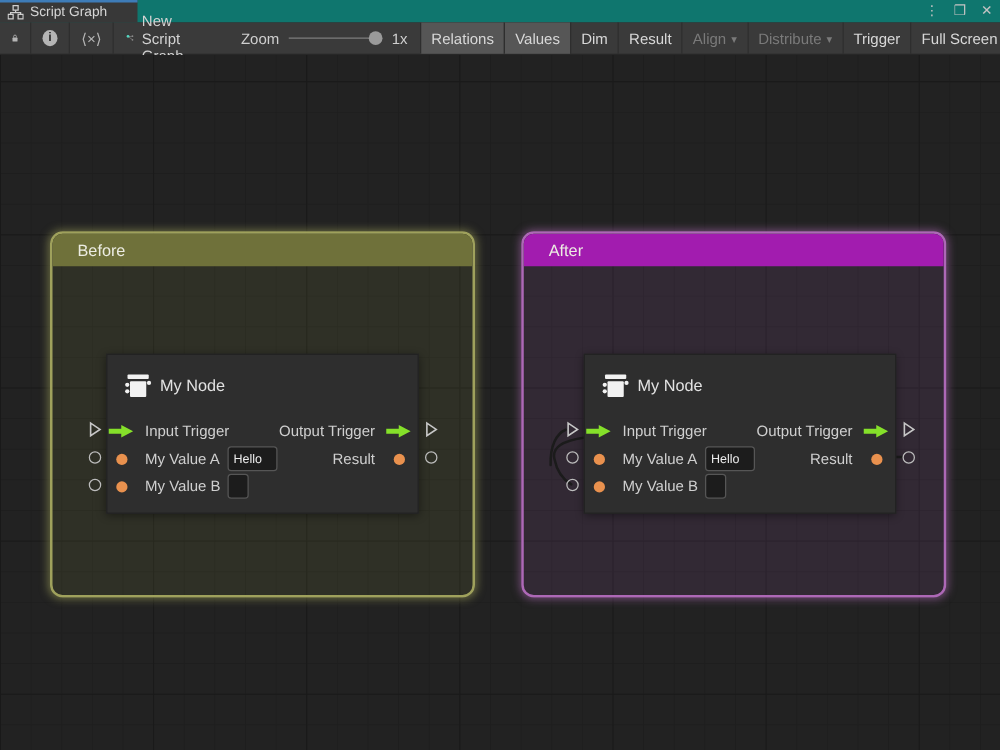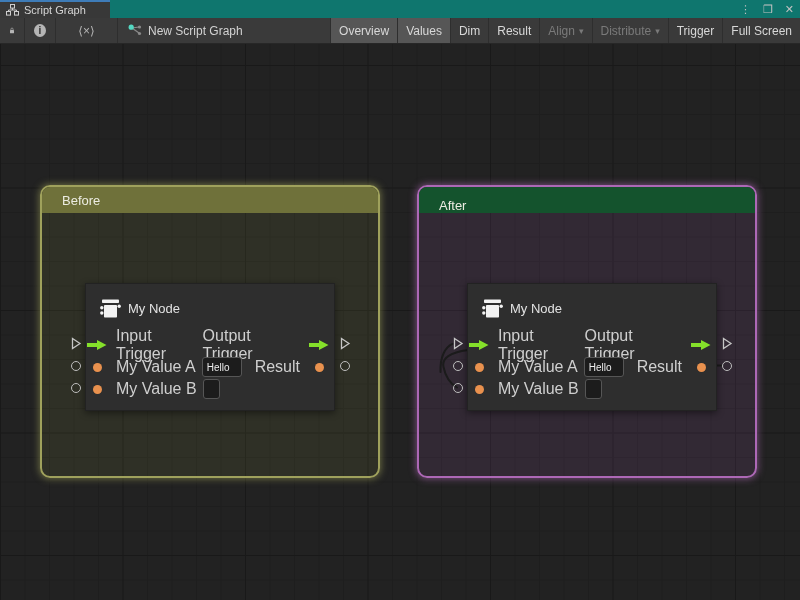"Zoom" div.zoom-wrap { html: none -> <div> <span>Zoom</span> <div> <div></div> </div> <span>1x</span> </div> }
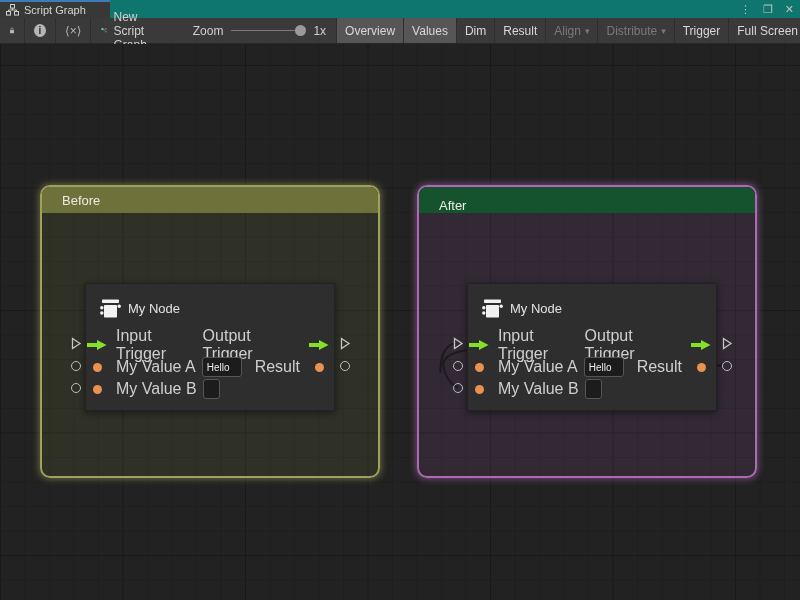"Overview" span { text: Overview -> Relations }
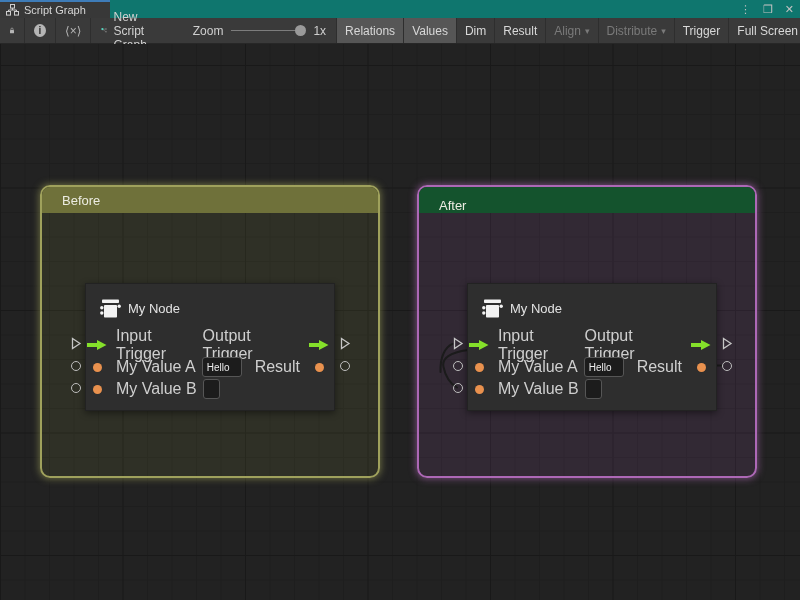"After" .group.after .group-header { align-items: flex-end -> none; background: #14532d -> #a21caf }
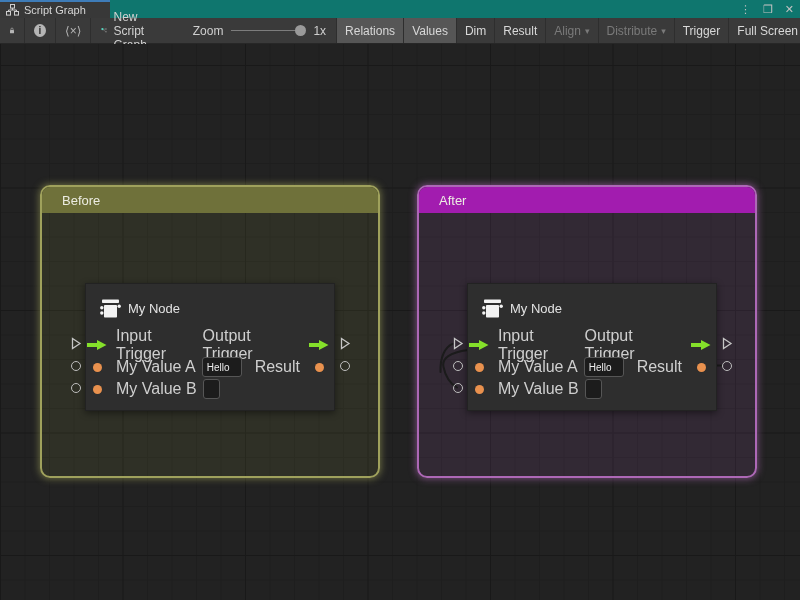"Input Trigger" .prow .plabel { font-size: 16px -> 12px }
